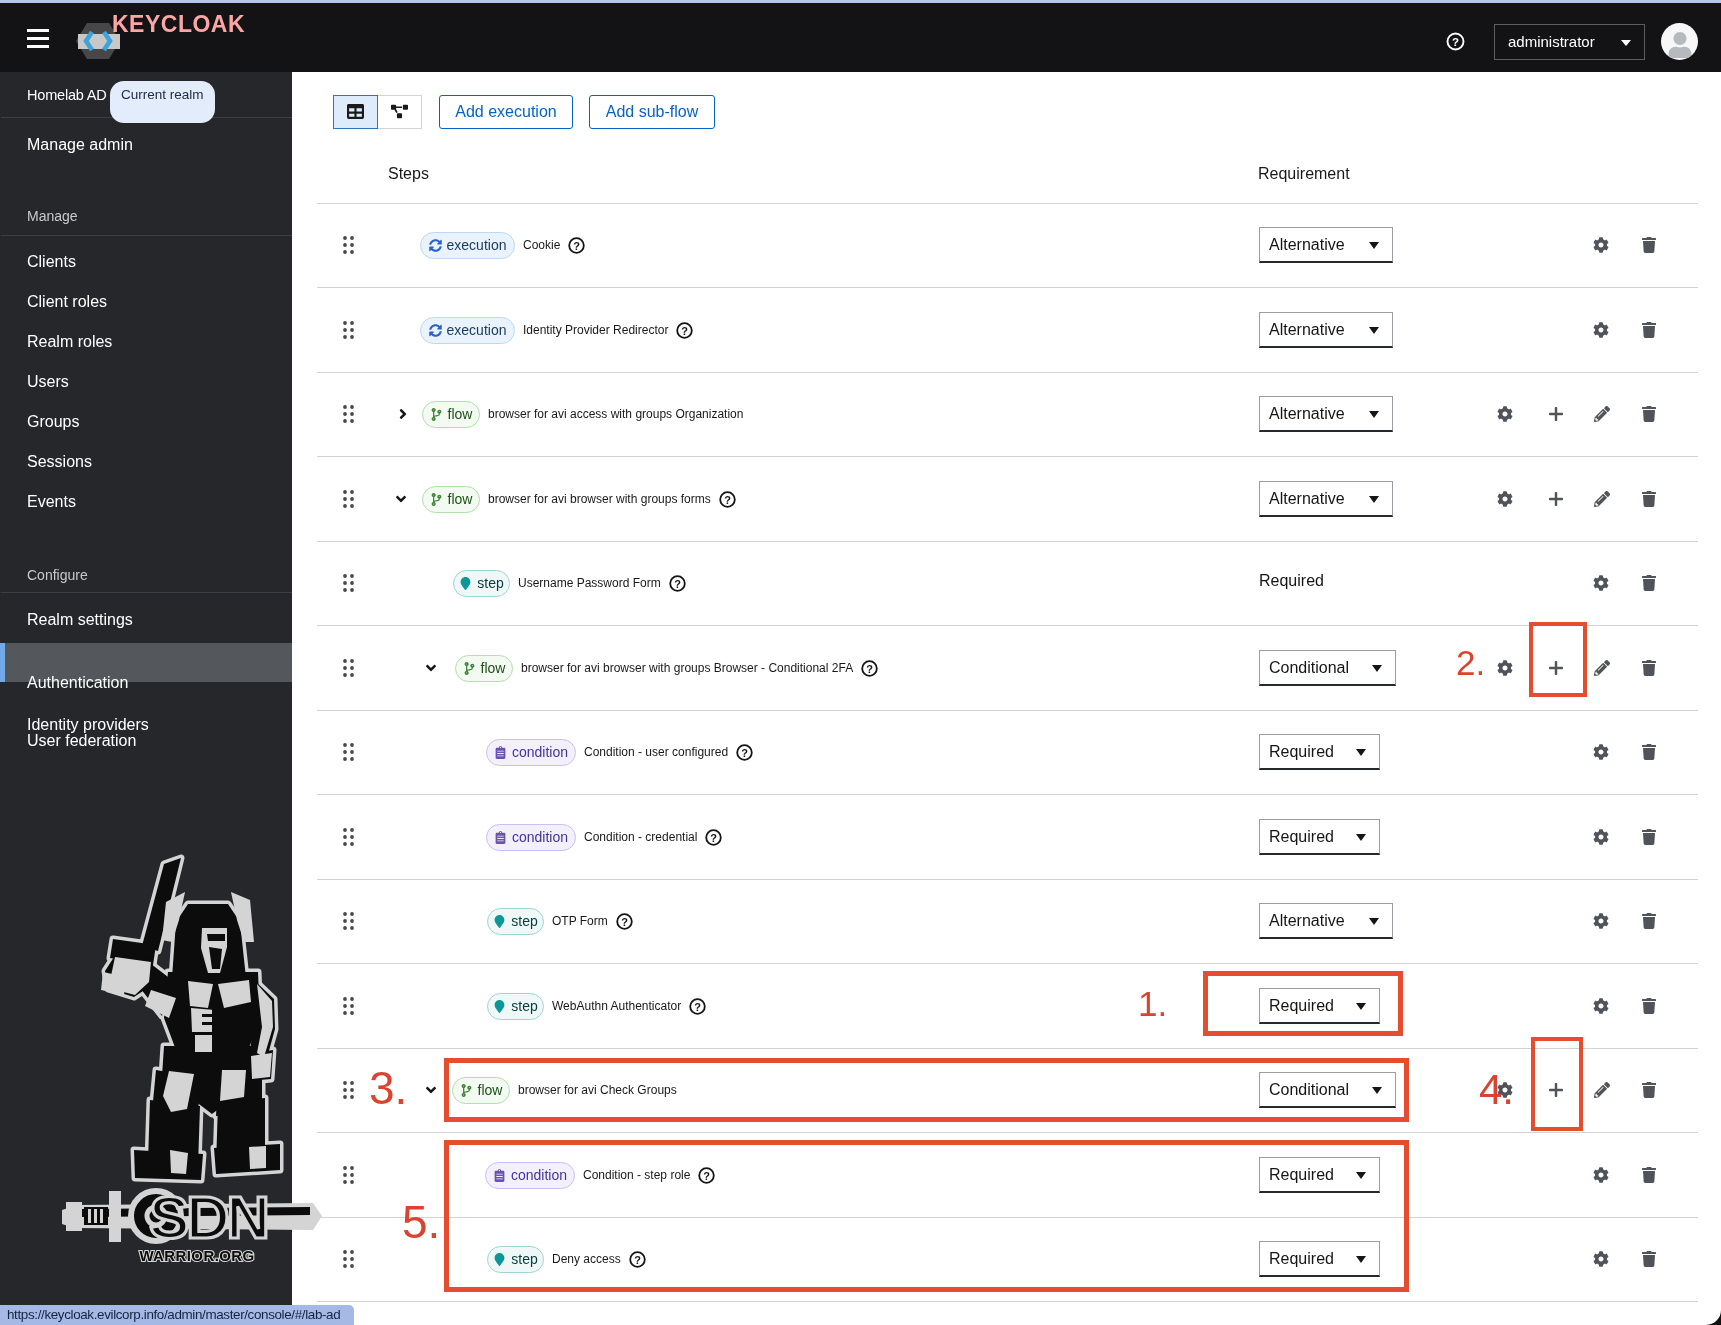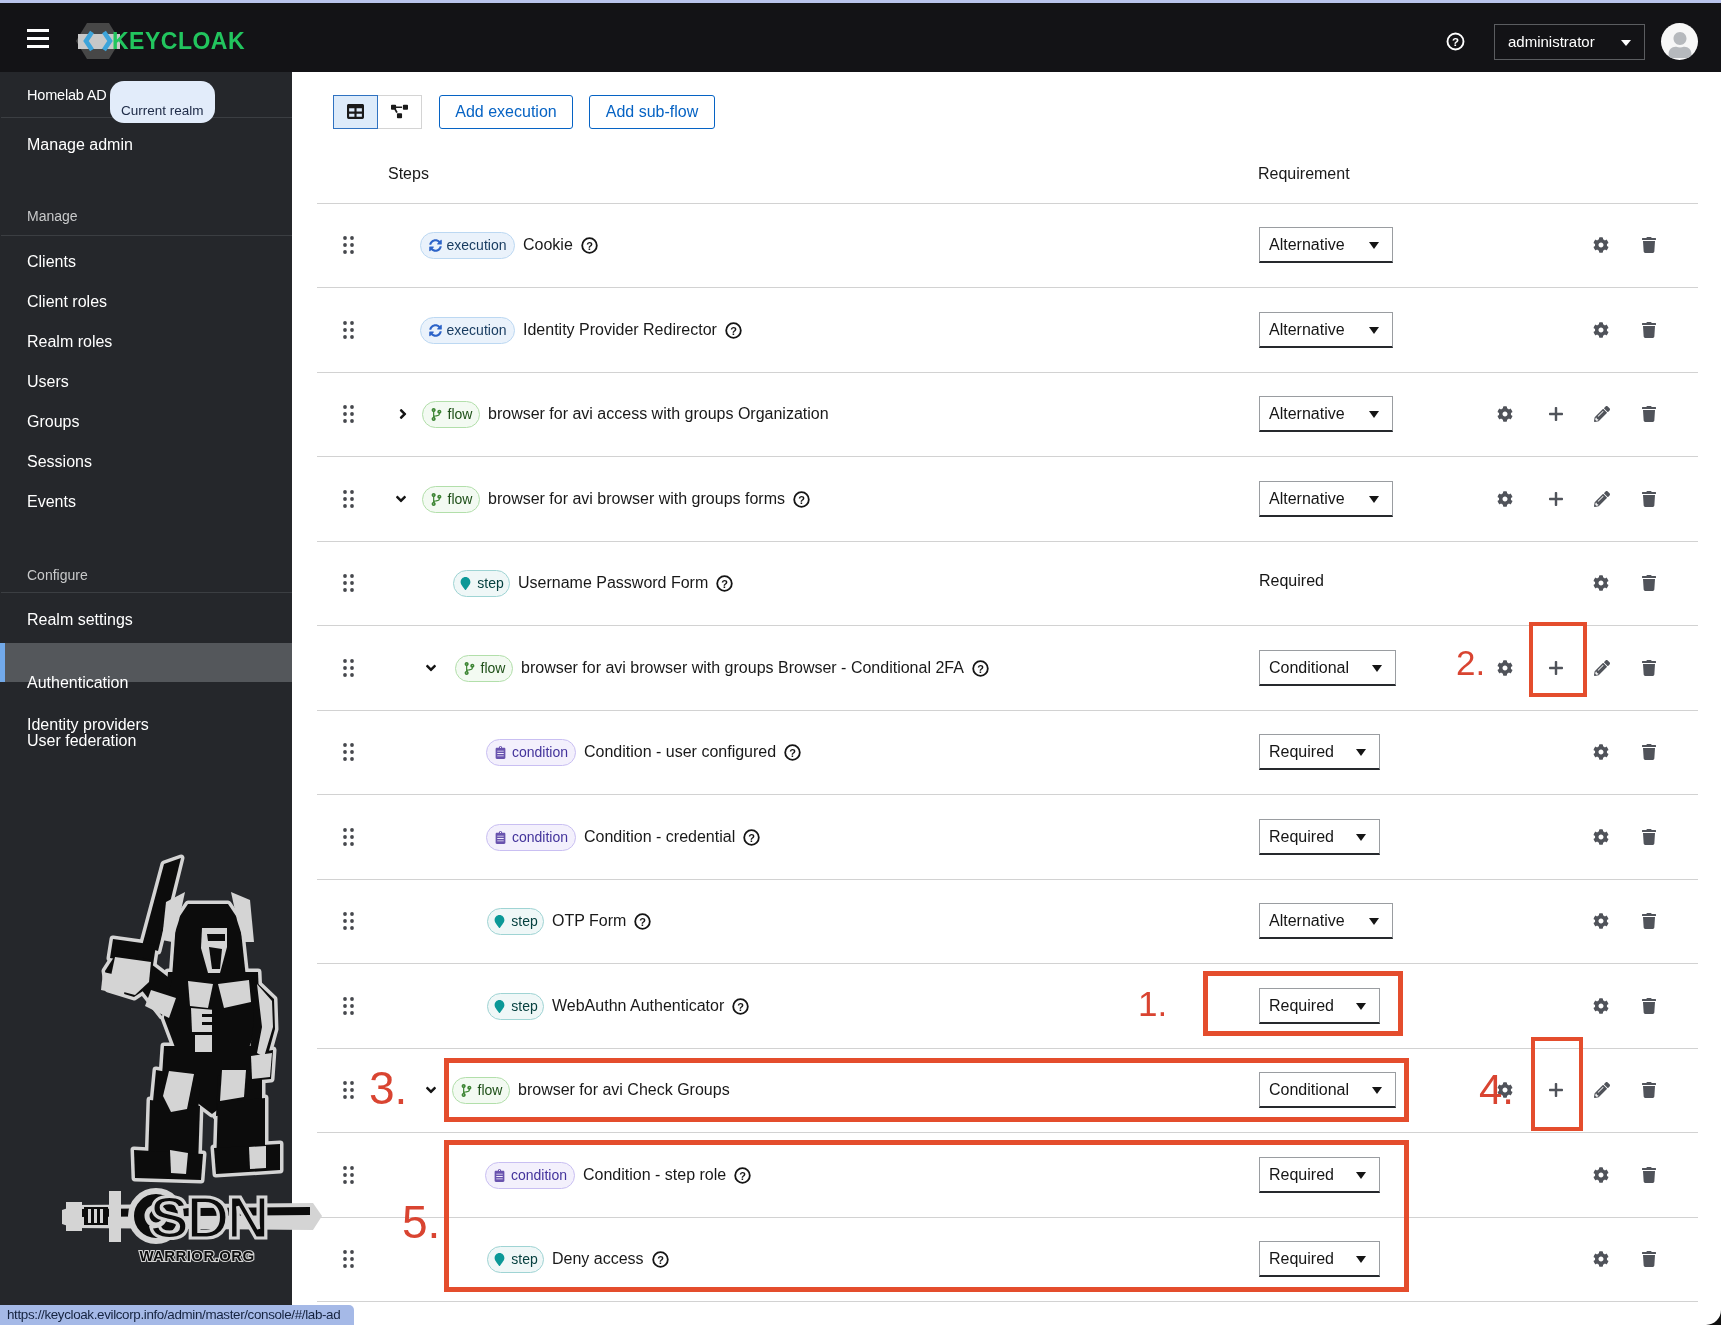"KEYCLOAK" .kctext { color: #22c55e -> #fca5a5; top: 25px -> 8px }
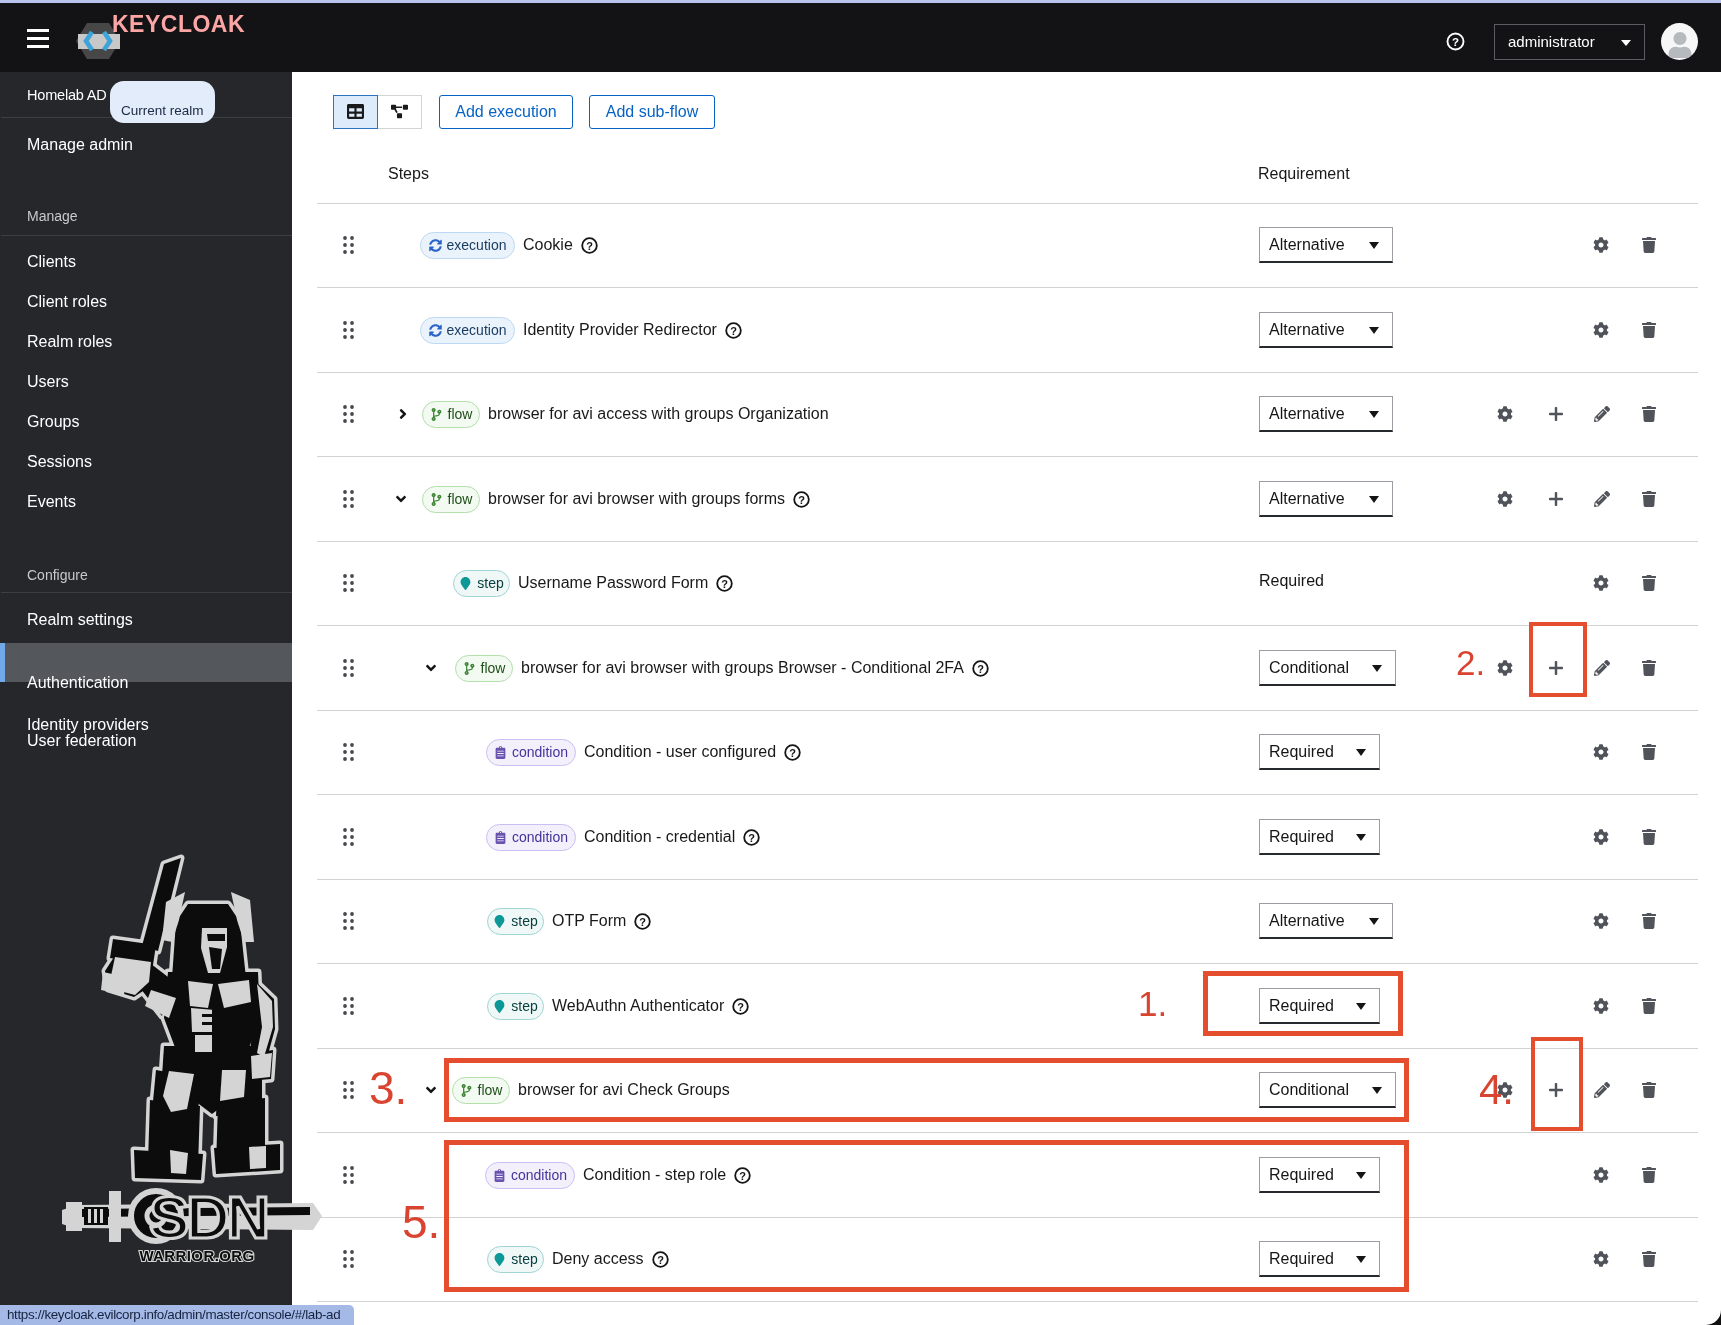"Current realm" .pill { padding: 16px 11px -> 0 11px }
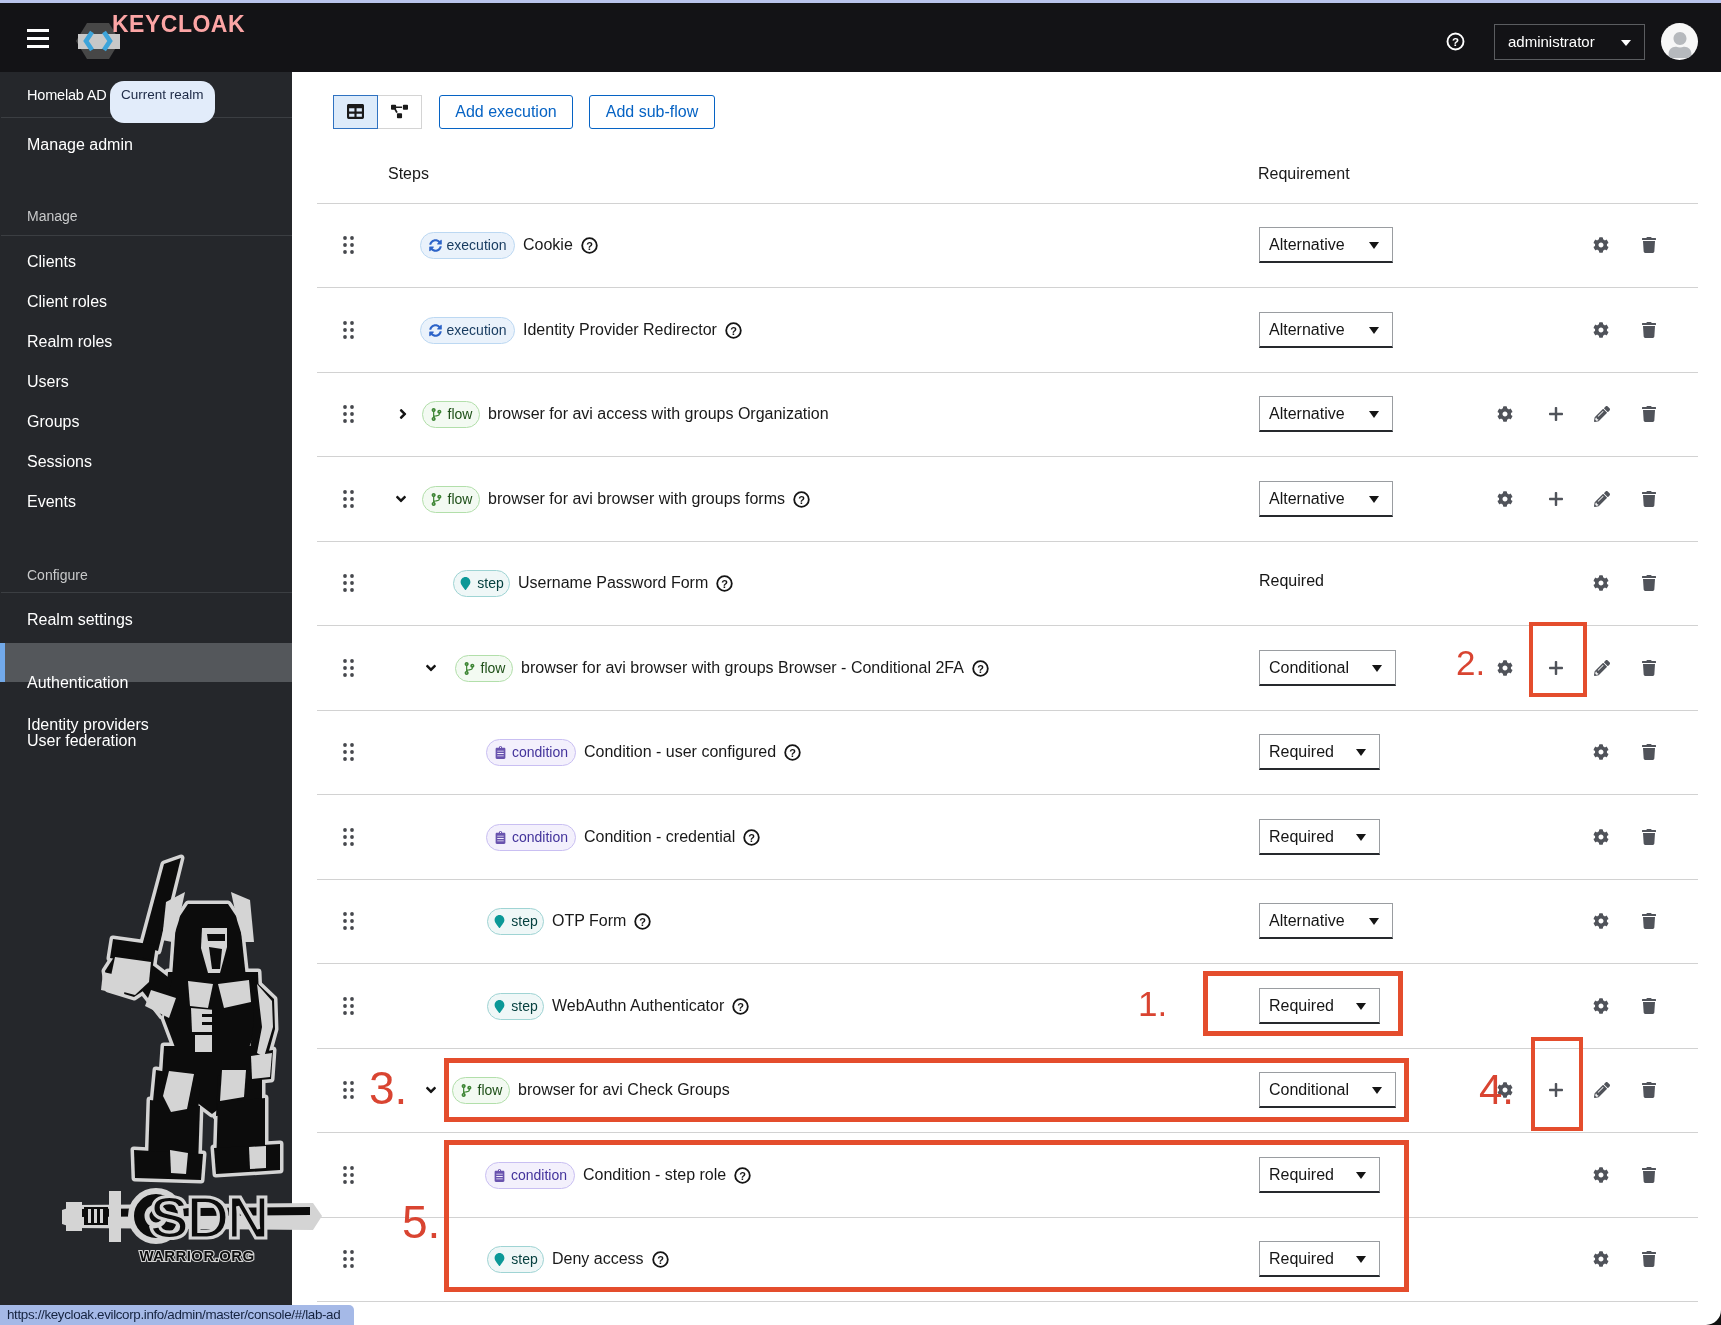"Cookie" .ltx { font-size: 16px -> 12px }
